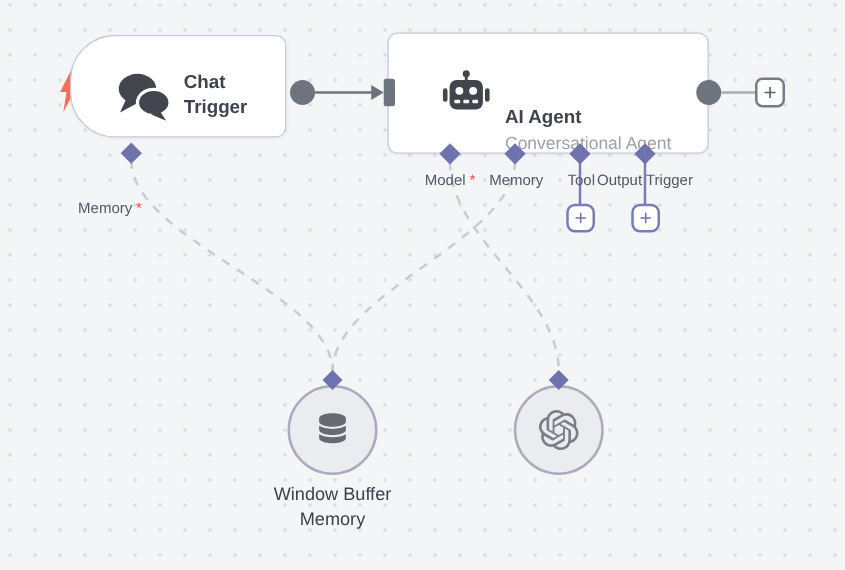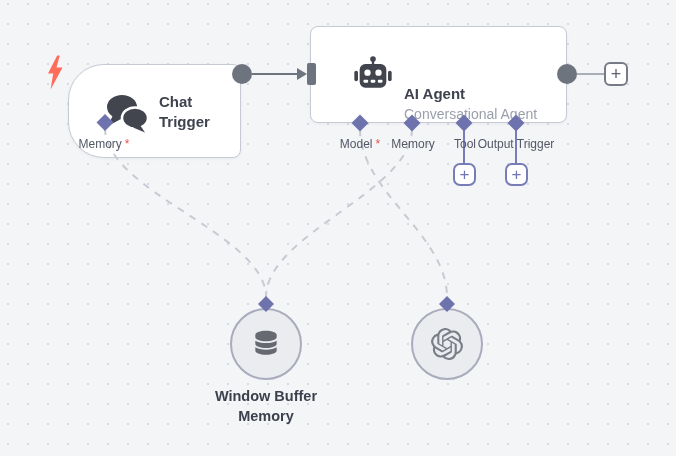"Chat Trigger" .node-chat { height: 94px -> 82px; left: 68px -> 56px; margin-top: 36px -> none }
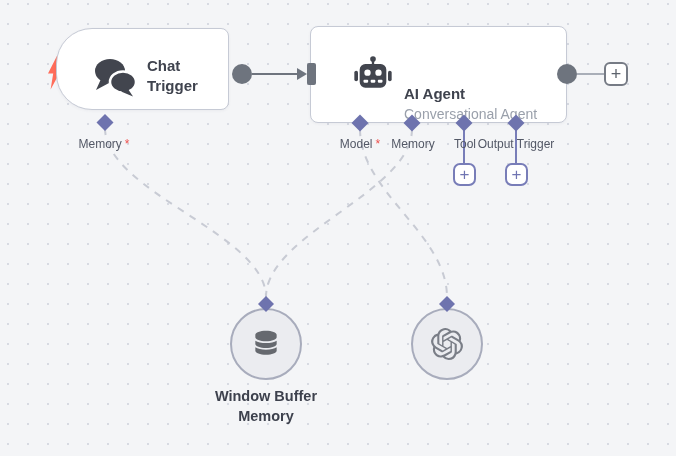"Memory *" div.conn-label { left: 104px -> 88px; margin-top: none -> 22px }
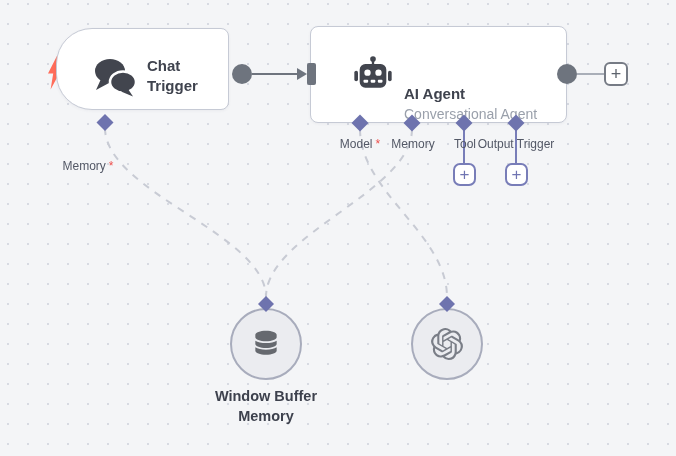"Window Buffer Memory" .circle-label { font-weight: 700 -> 400 }
